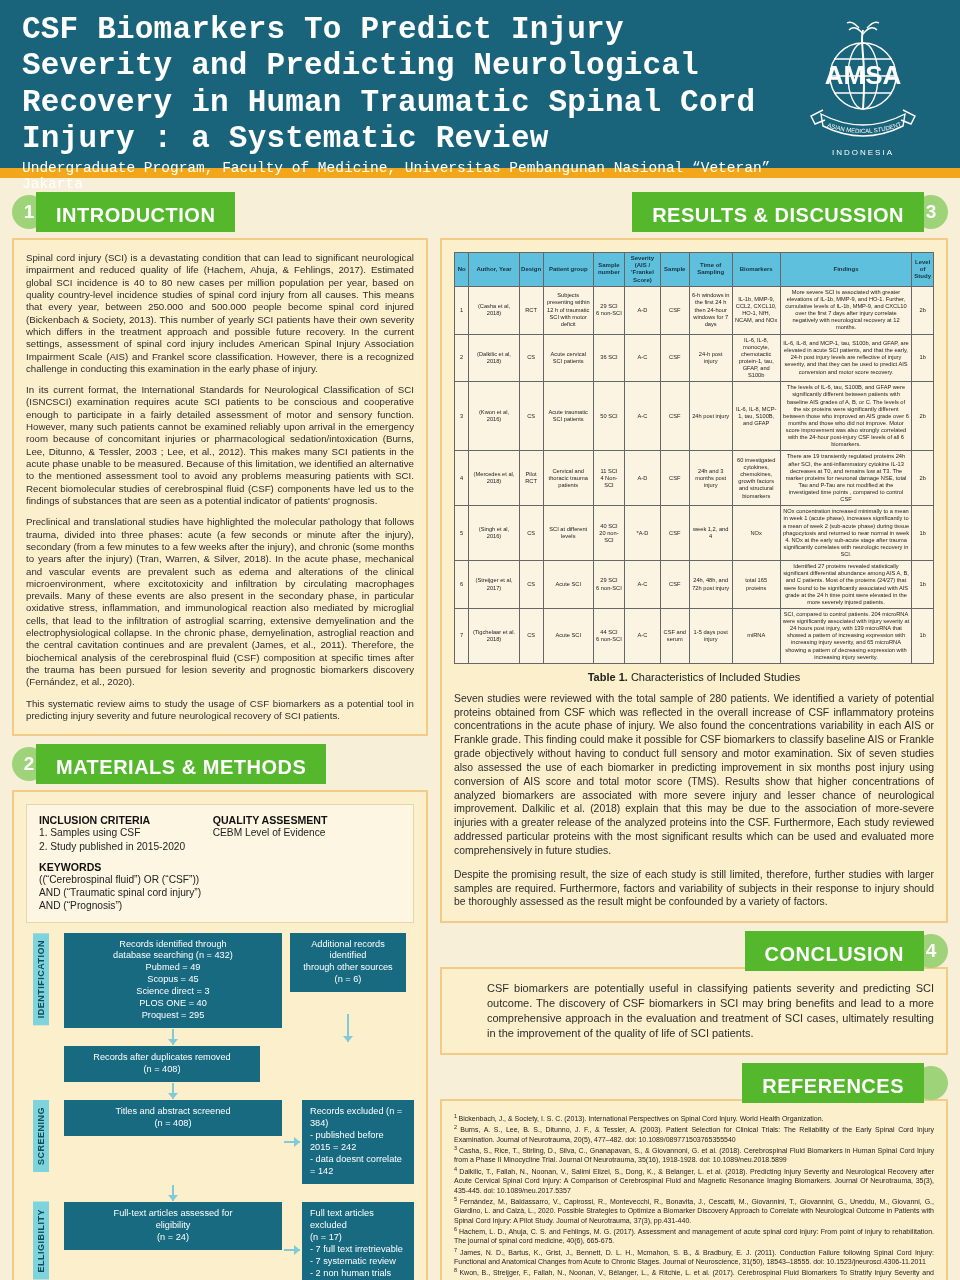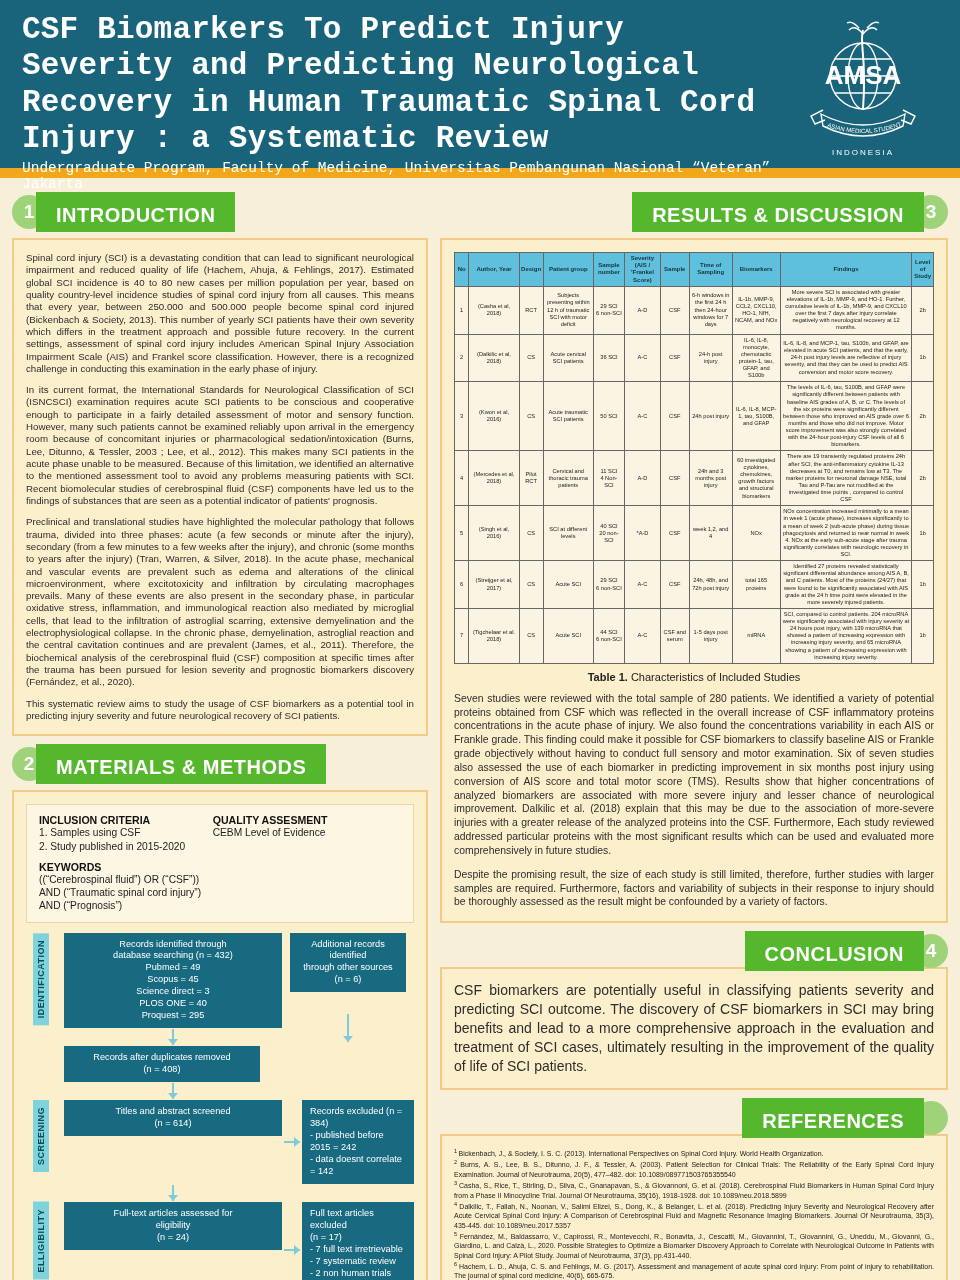"CSF biomarkers are potentially useful" .conclusion-text { font-size: 14px -> 11px; margin-left: none -> 33px }
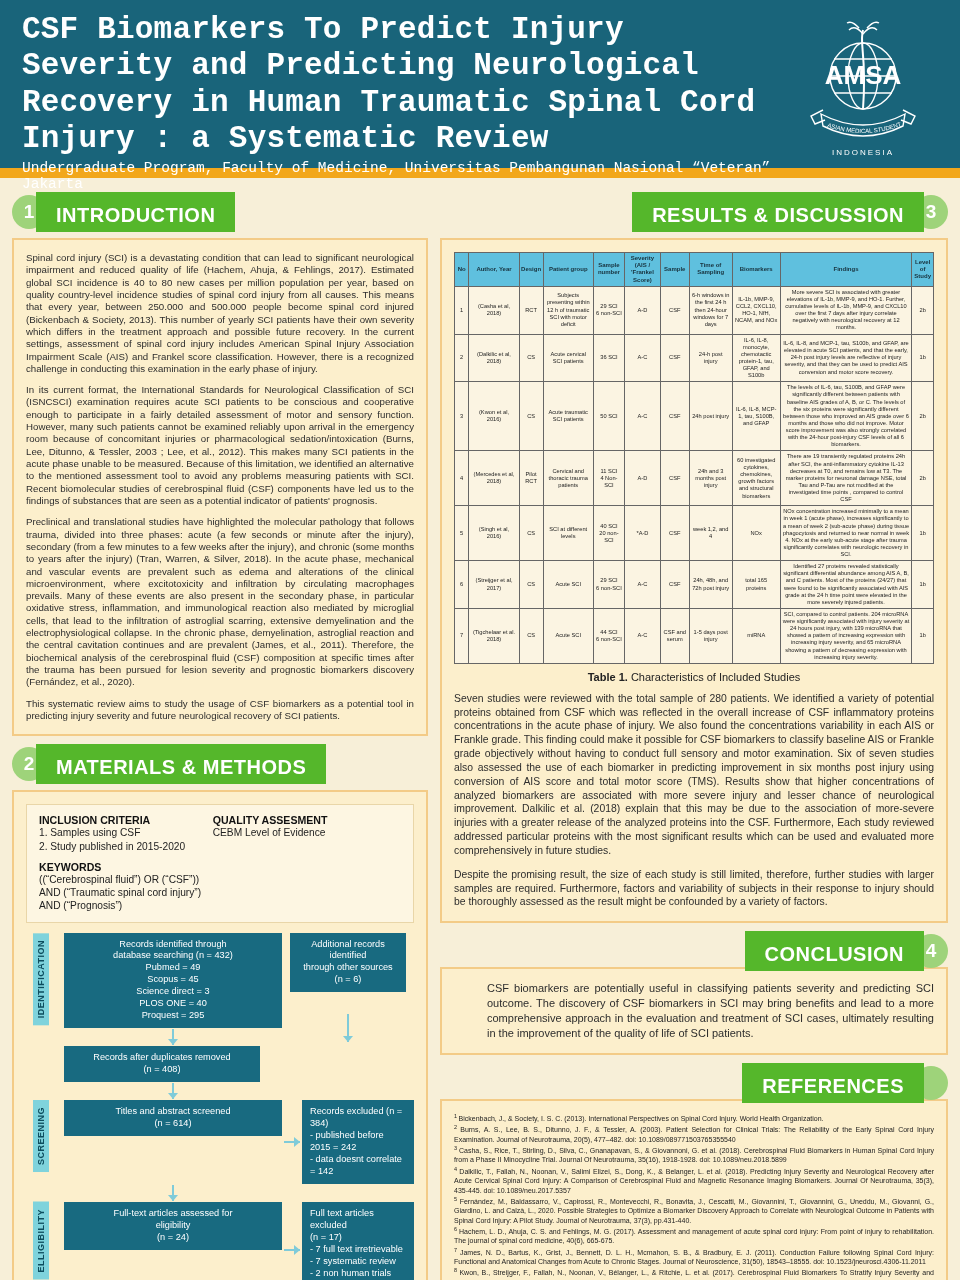"Titles and abstract screened" div.flow-box { text: 614 -> 408 }
